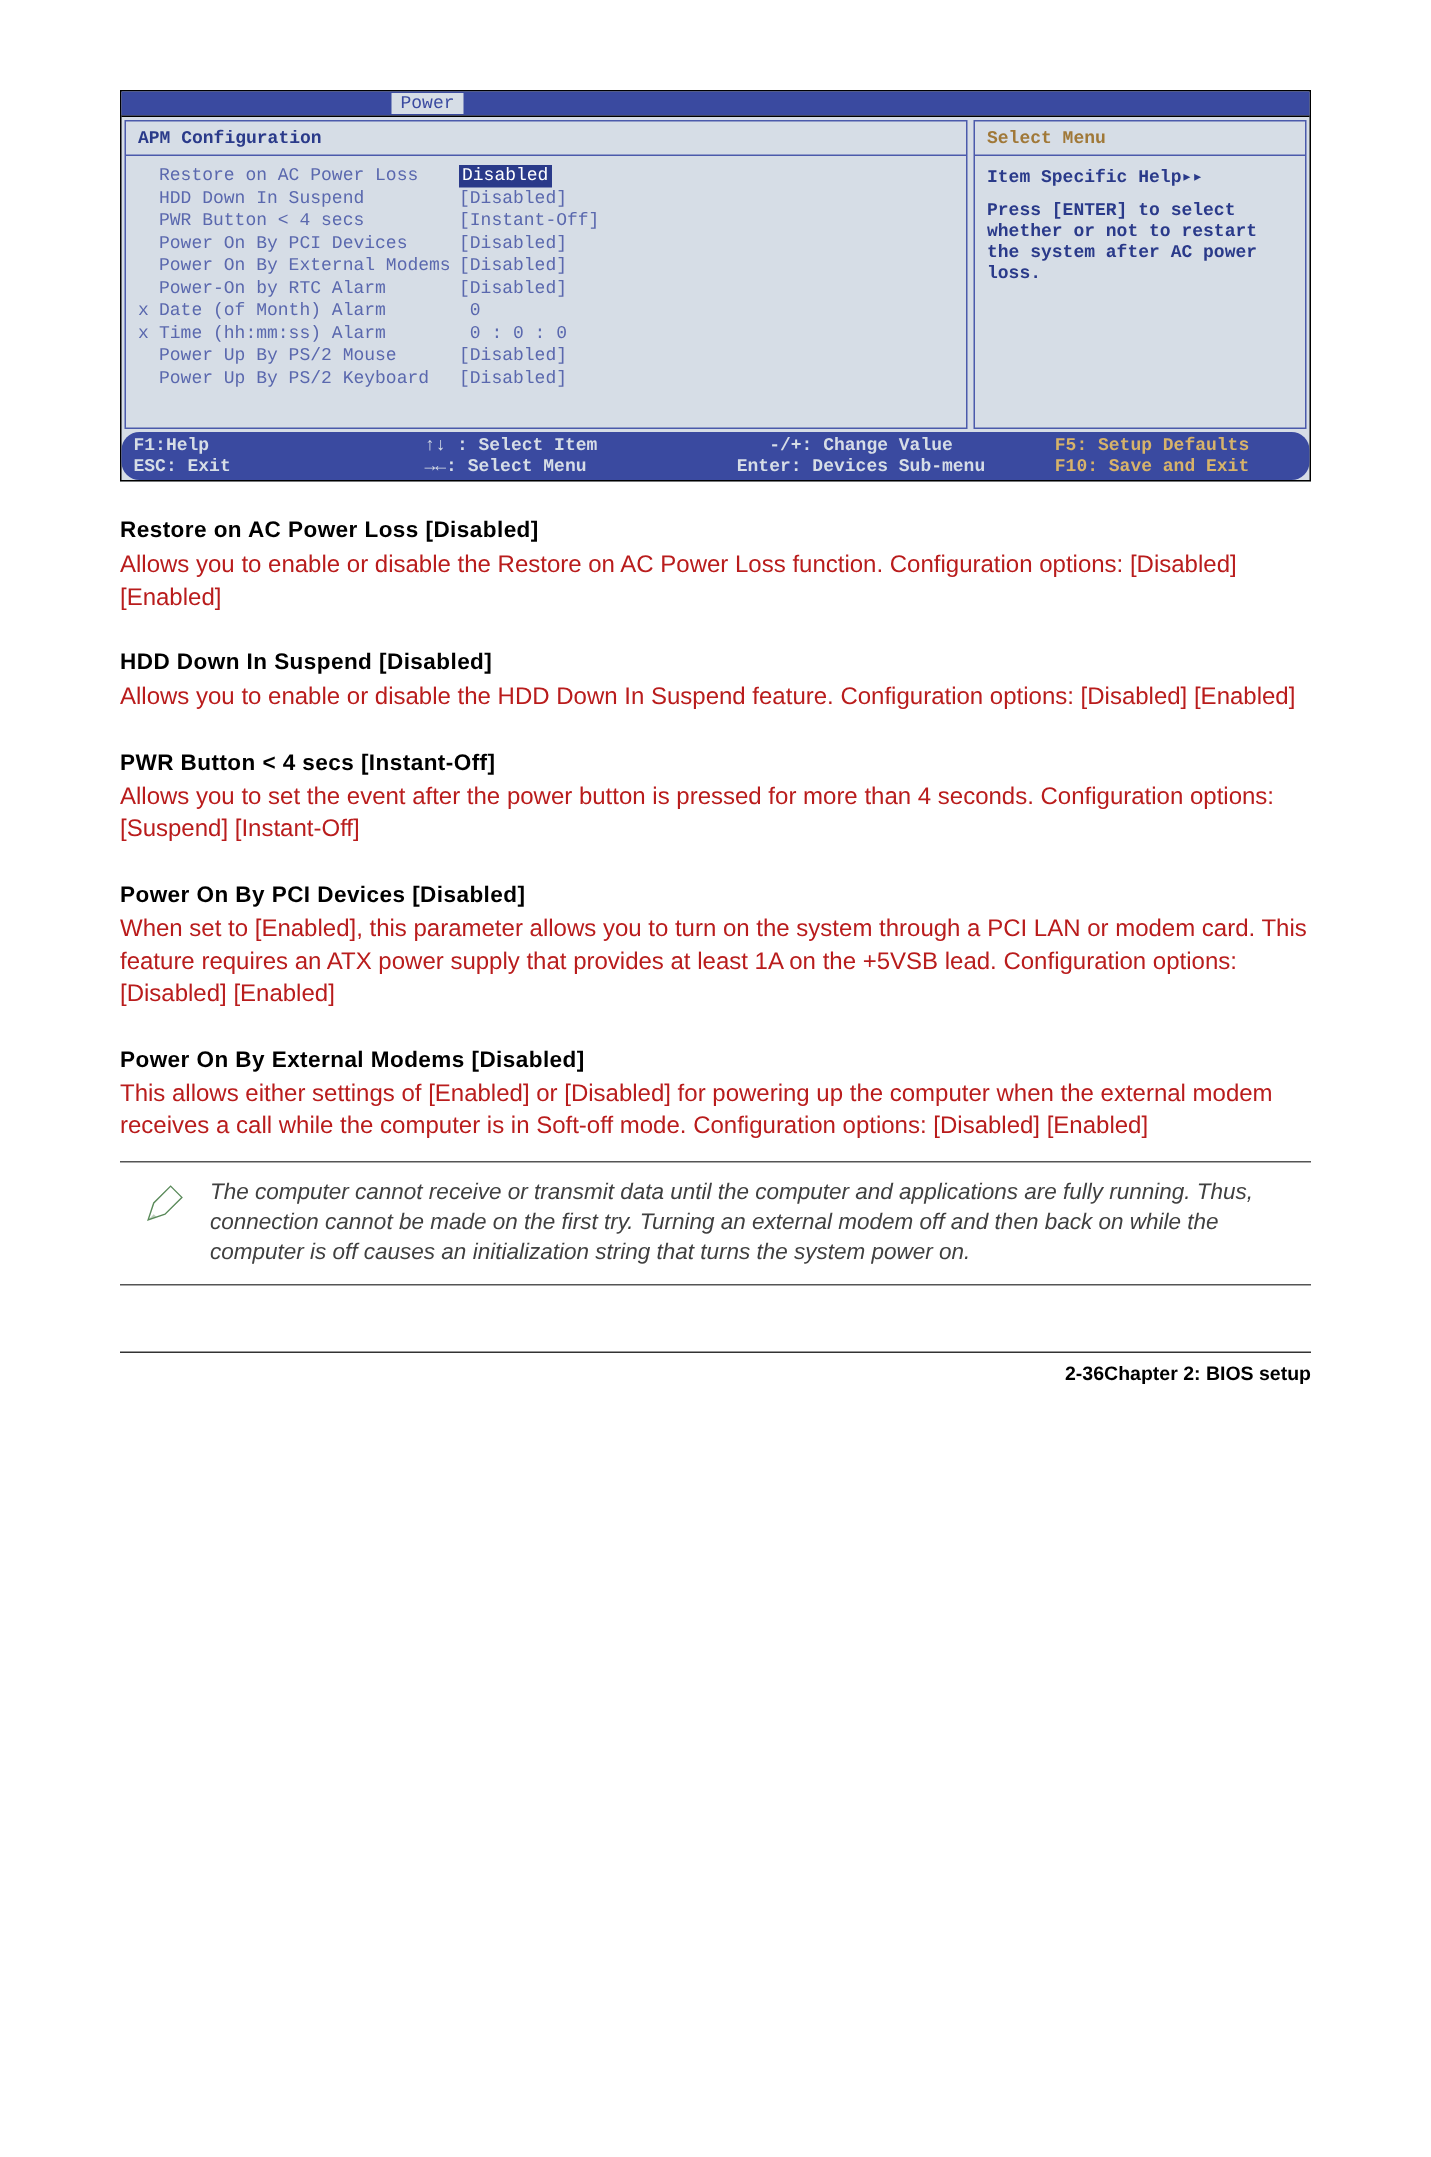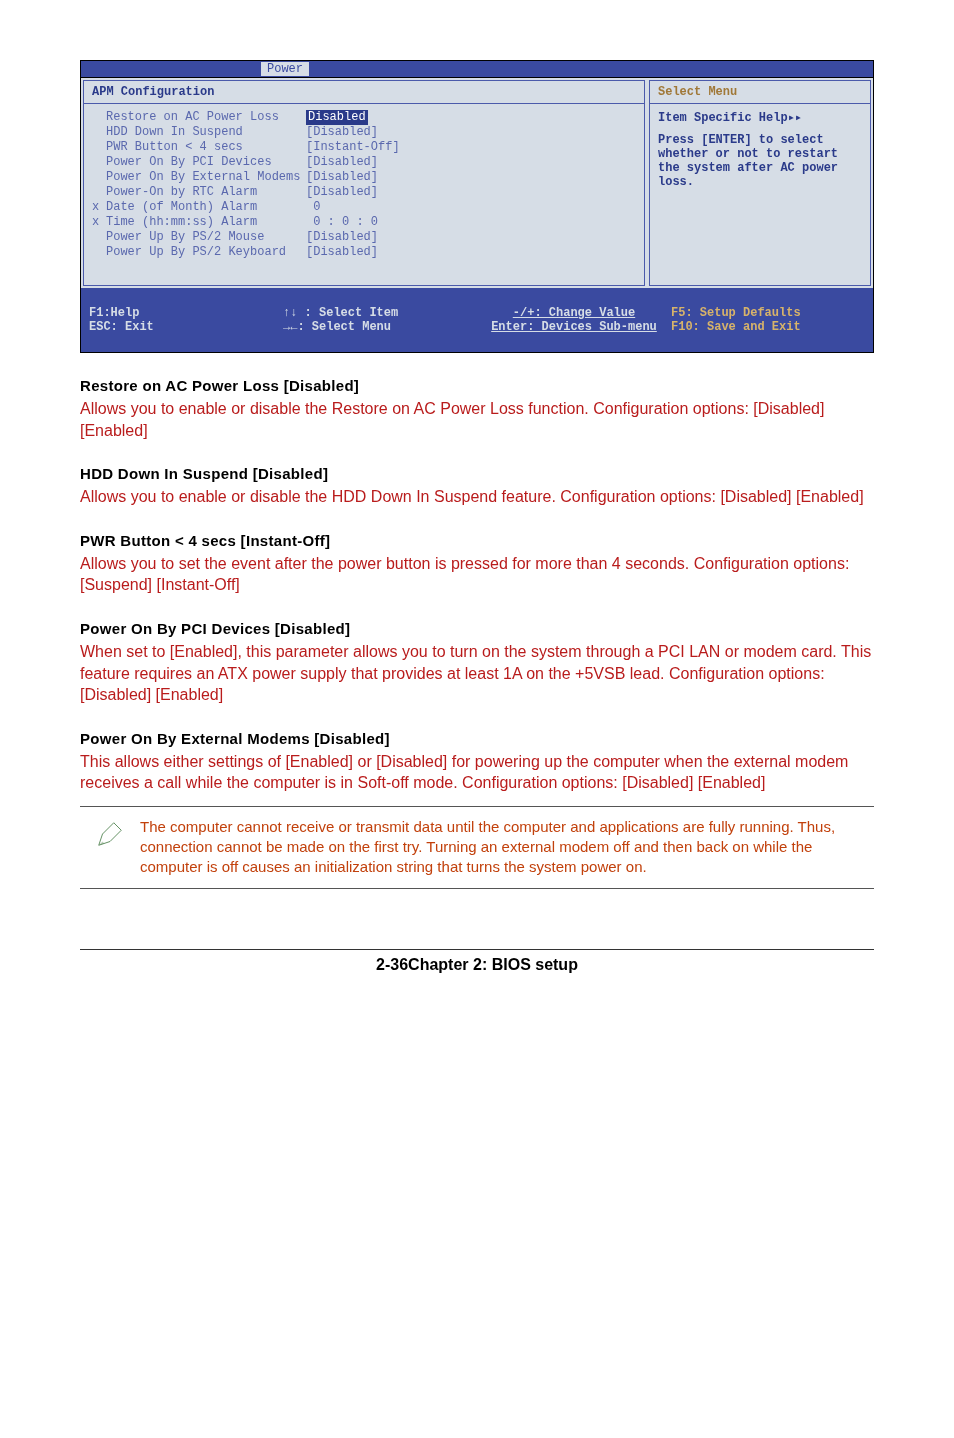"F1:Help" .bios-legend { border-radius: none -> 12px; padding: 18px 8px -> 2px 8px }
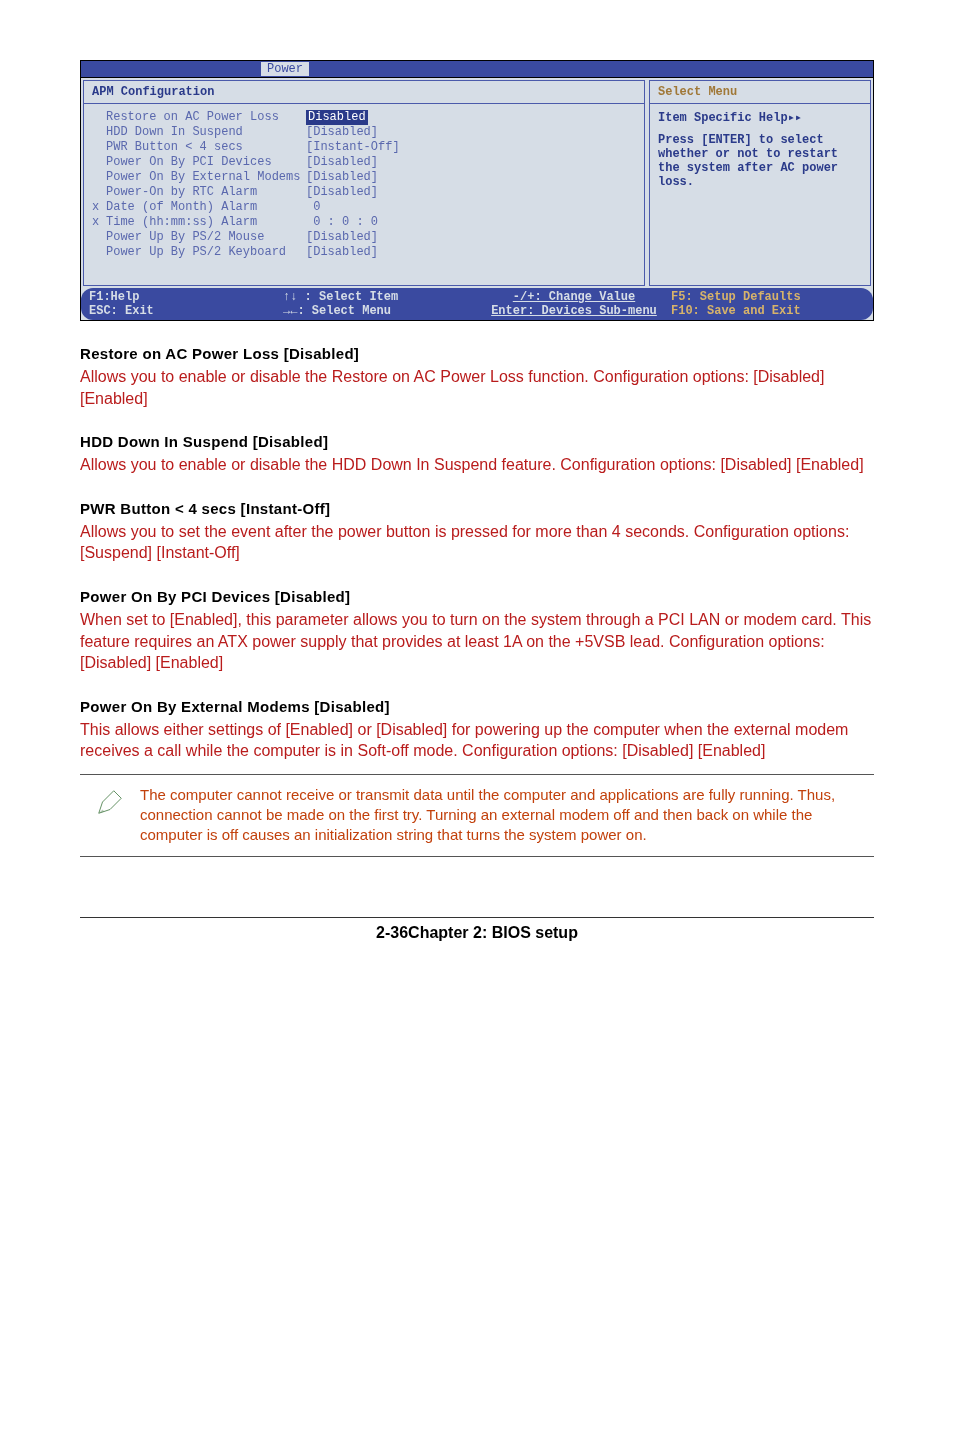"-/+: Change Value" .legend-col.mid { text-decoration: underline -> none }
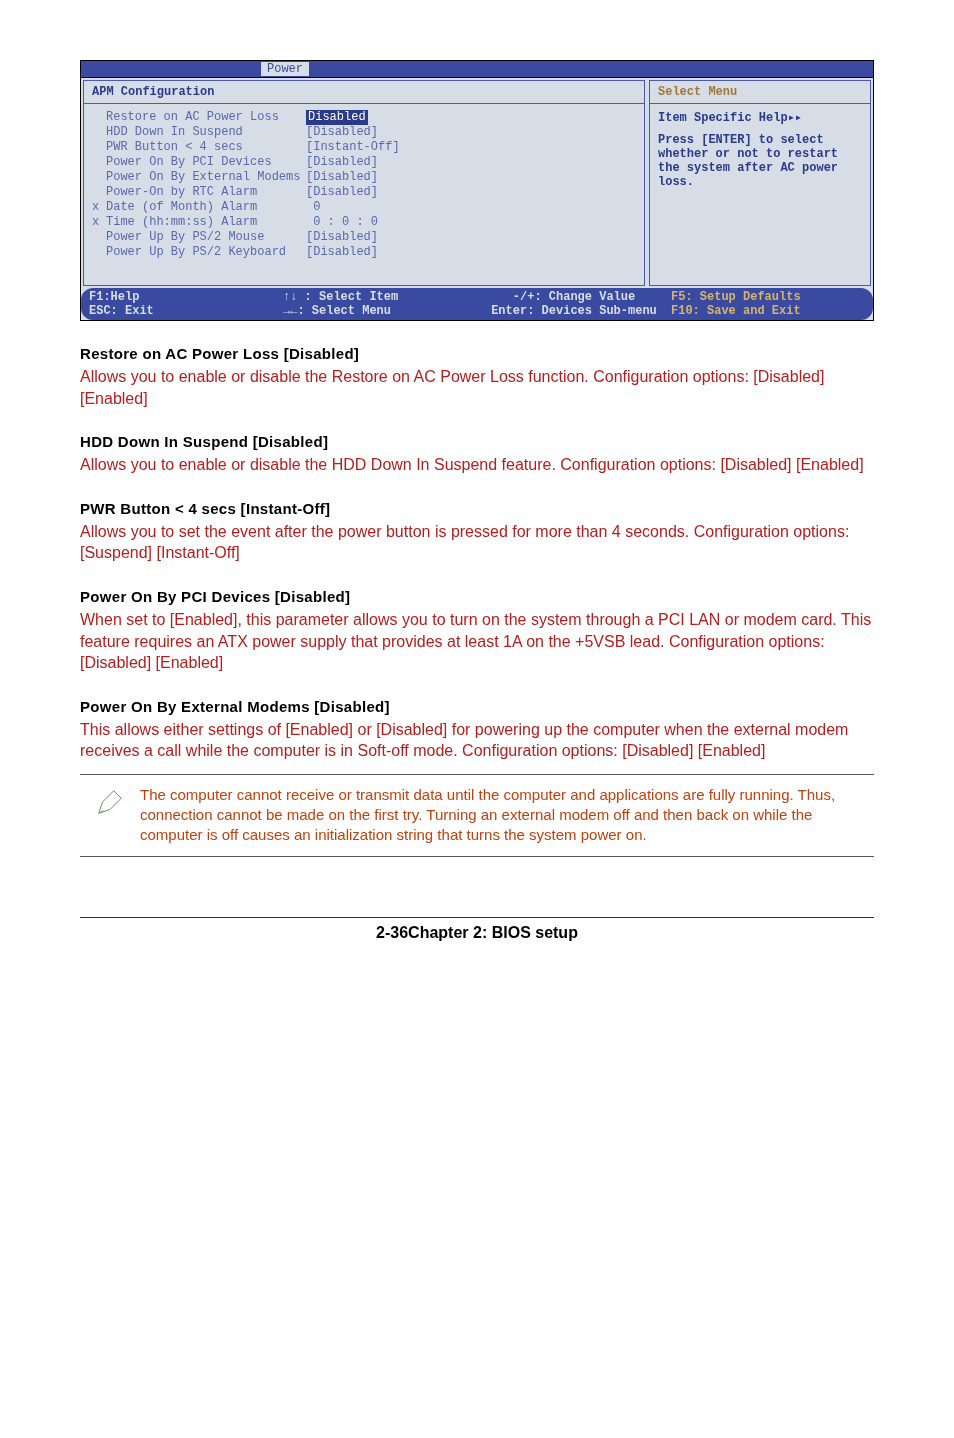"F5: Setup Defaults" .legend-col.right { text-align: left -> center }
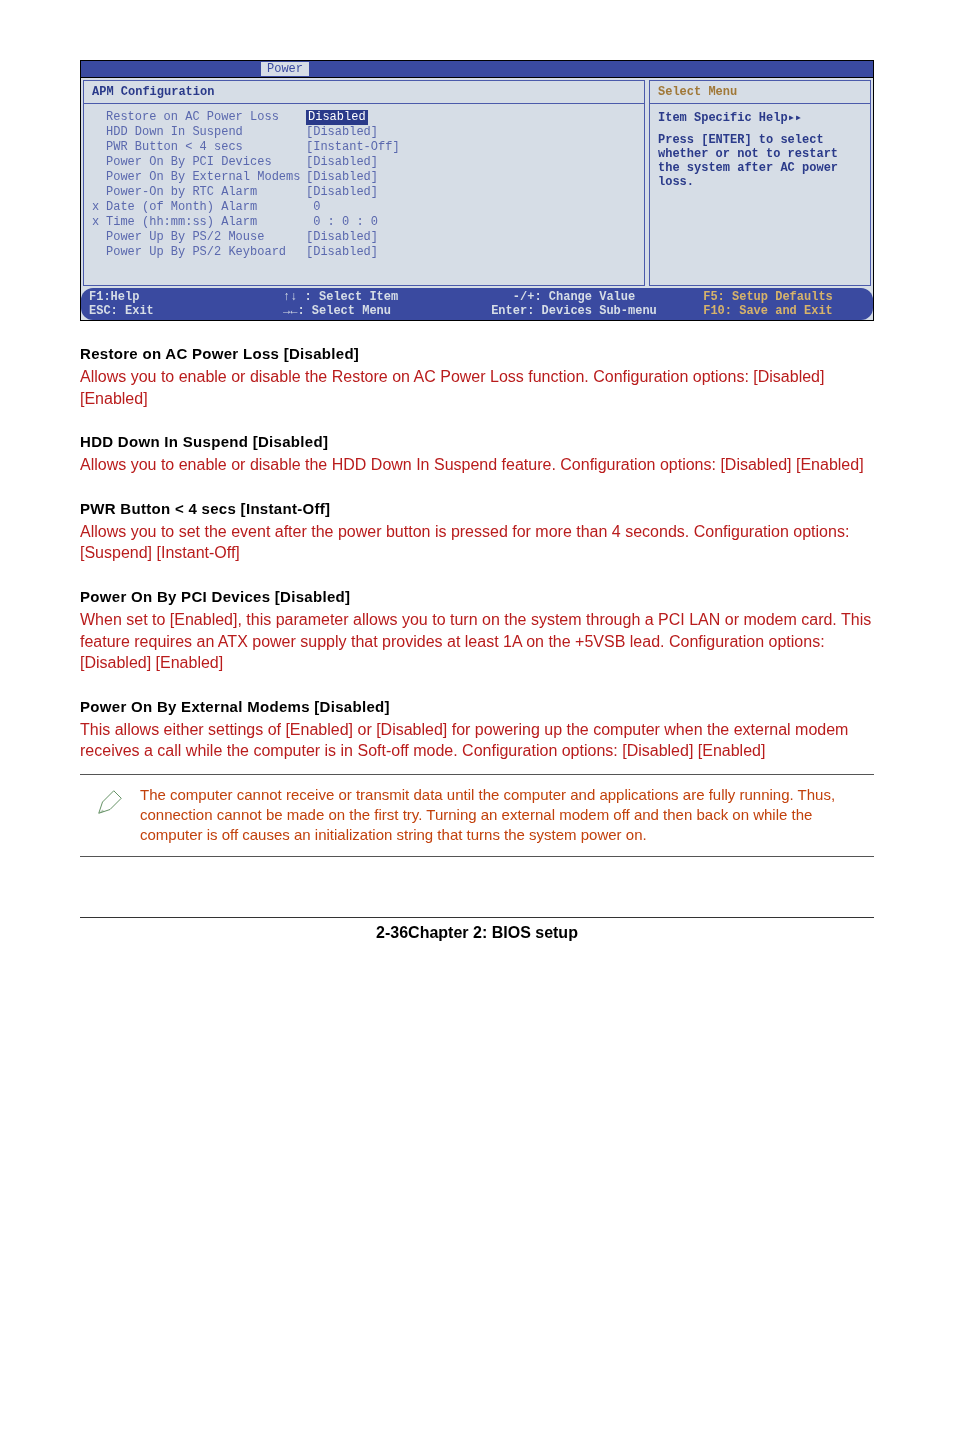"The computer cannot receive or" .note-text { color: #c2410c -> #404040; font-style: none -> italic }
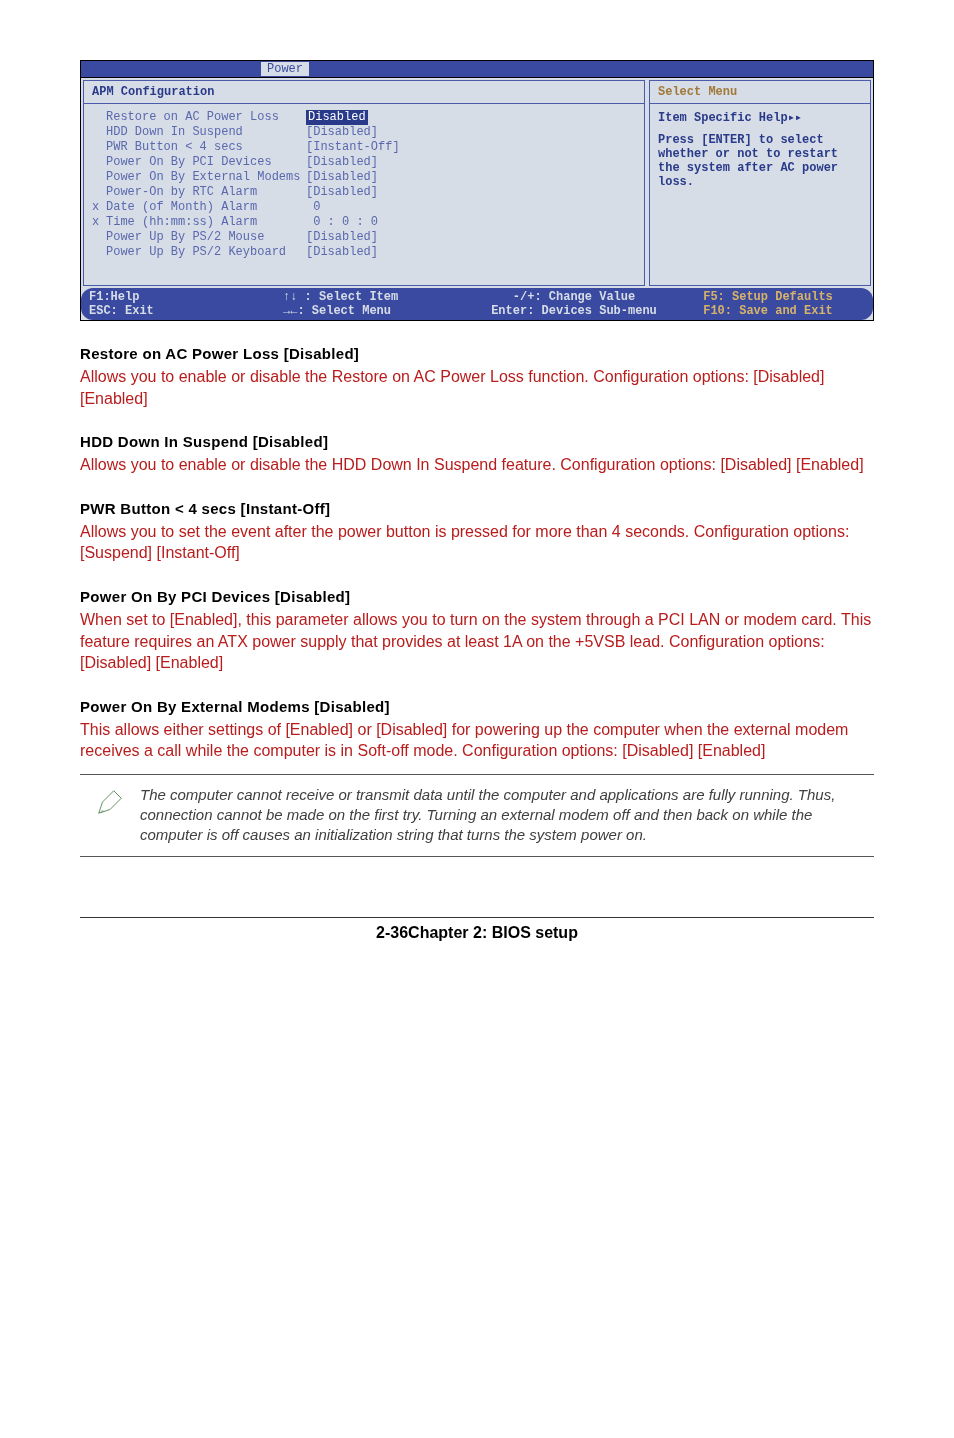"2-36" .footer { font-size: 16px -> 13px; justify-content: center -> flex-end; margin-top: 60px -> 44px }
